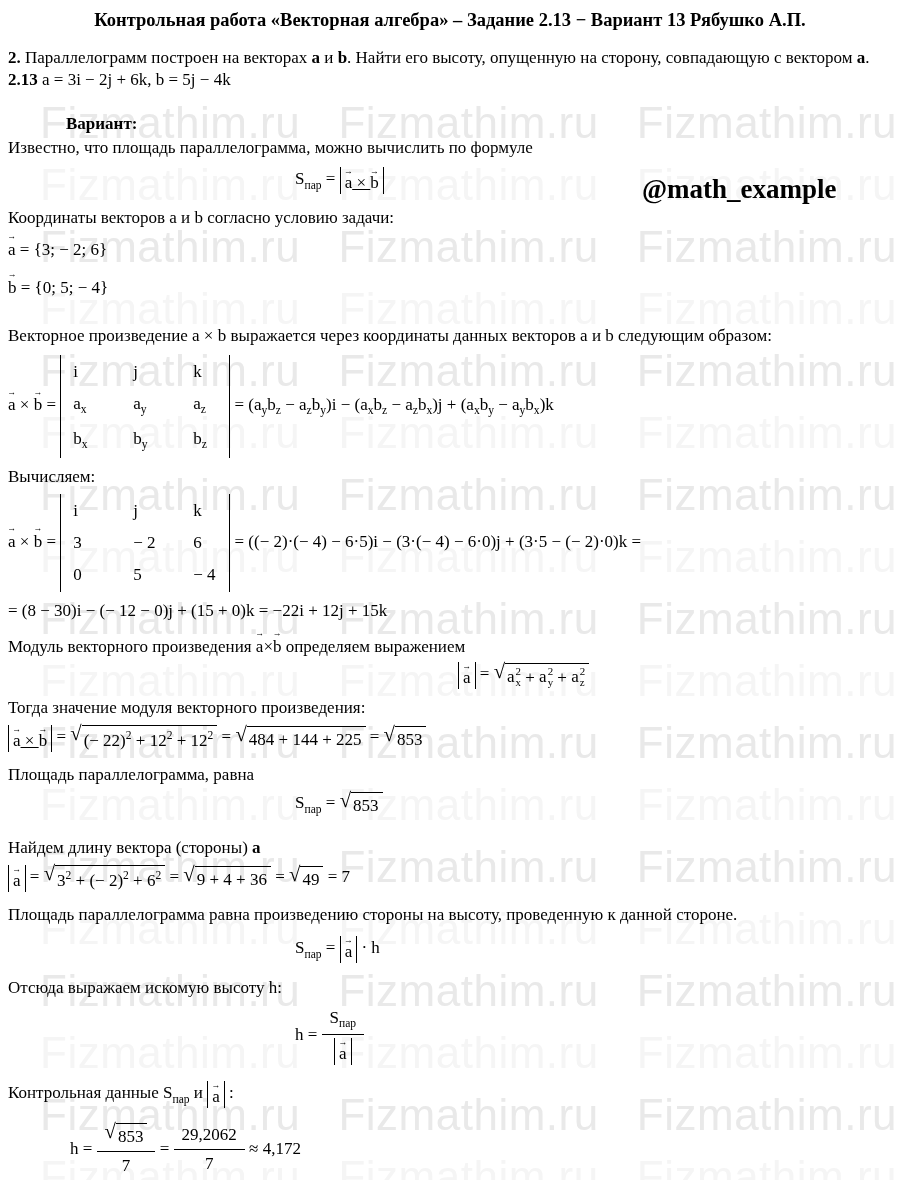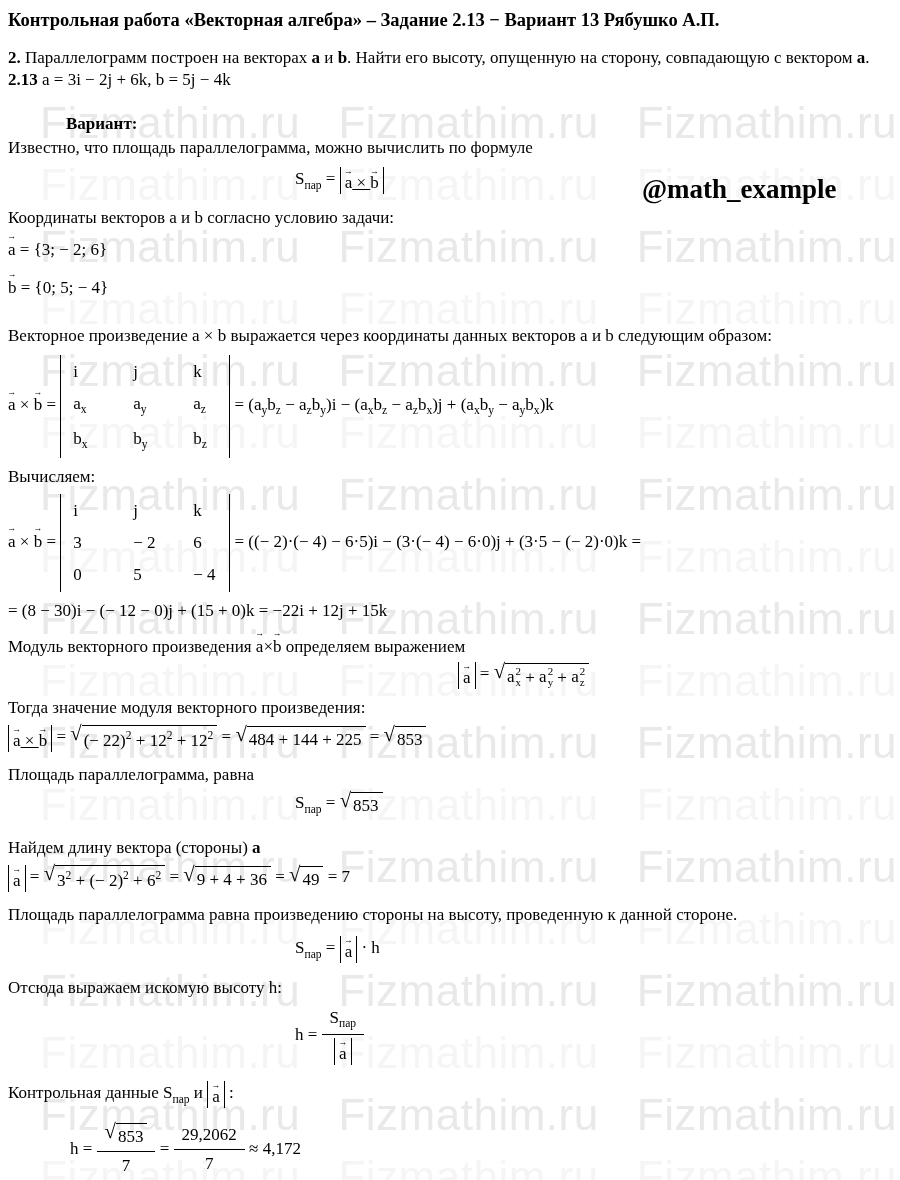"Контрольная работа «Векторная алгебра» –" .title { text-align: left -> center }
